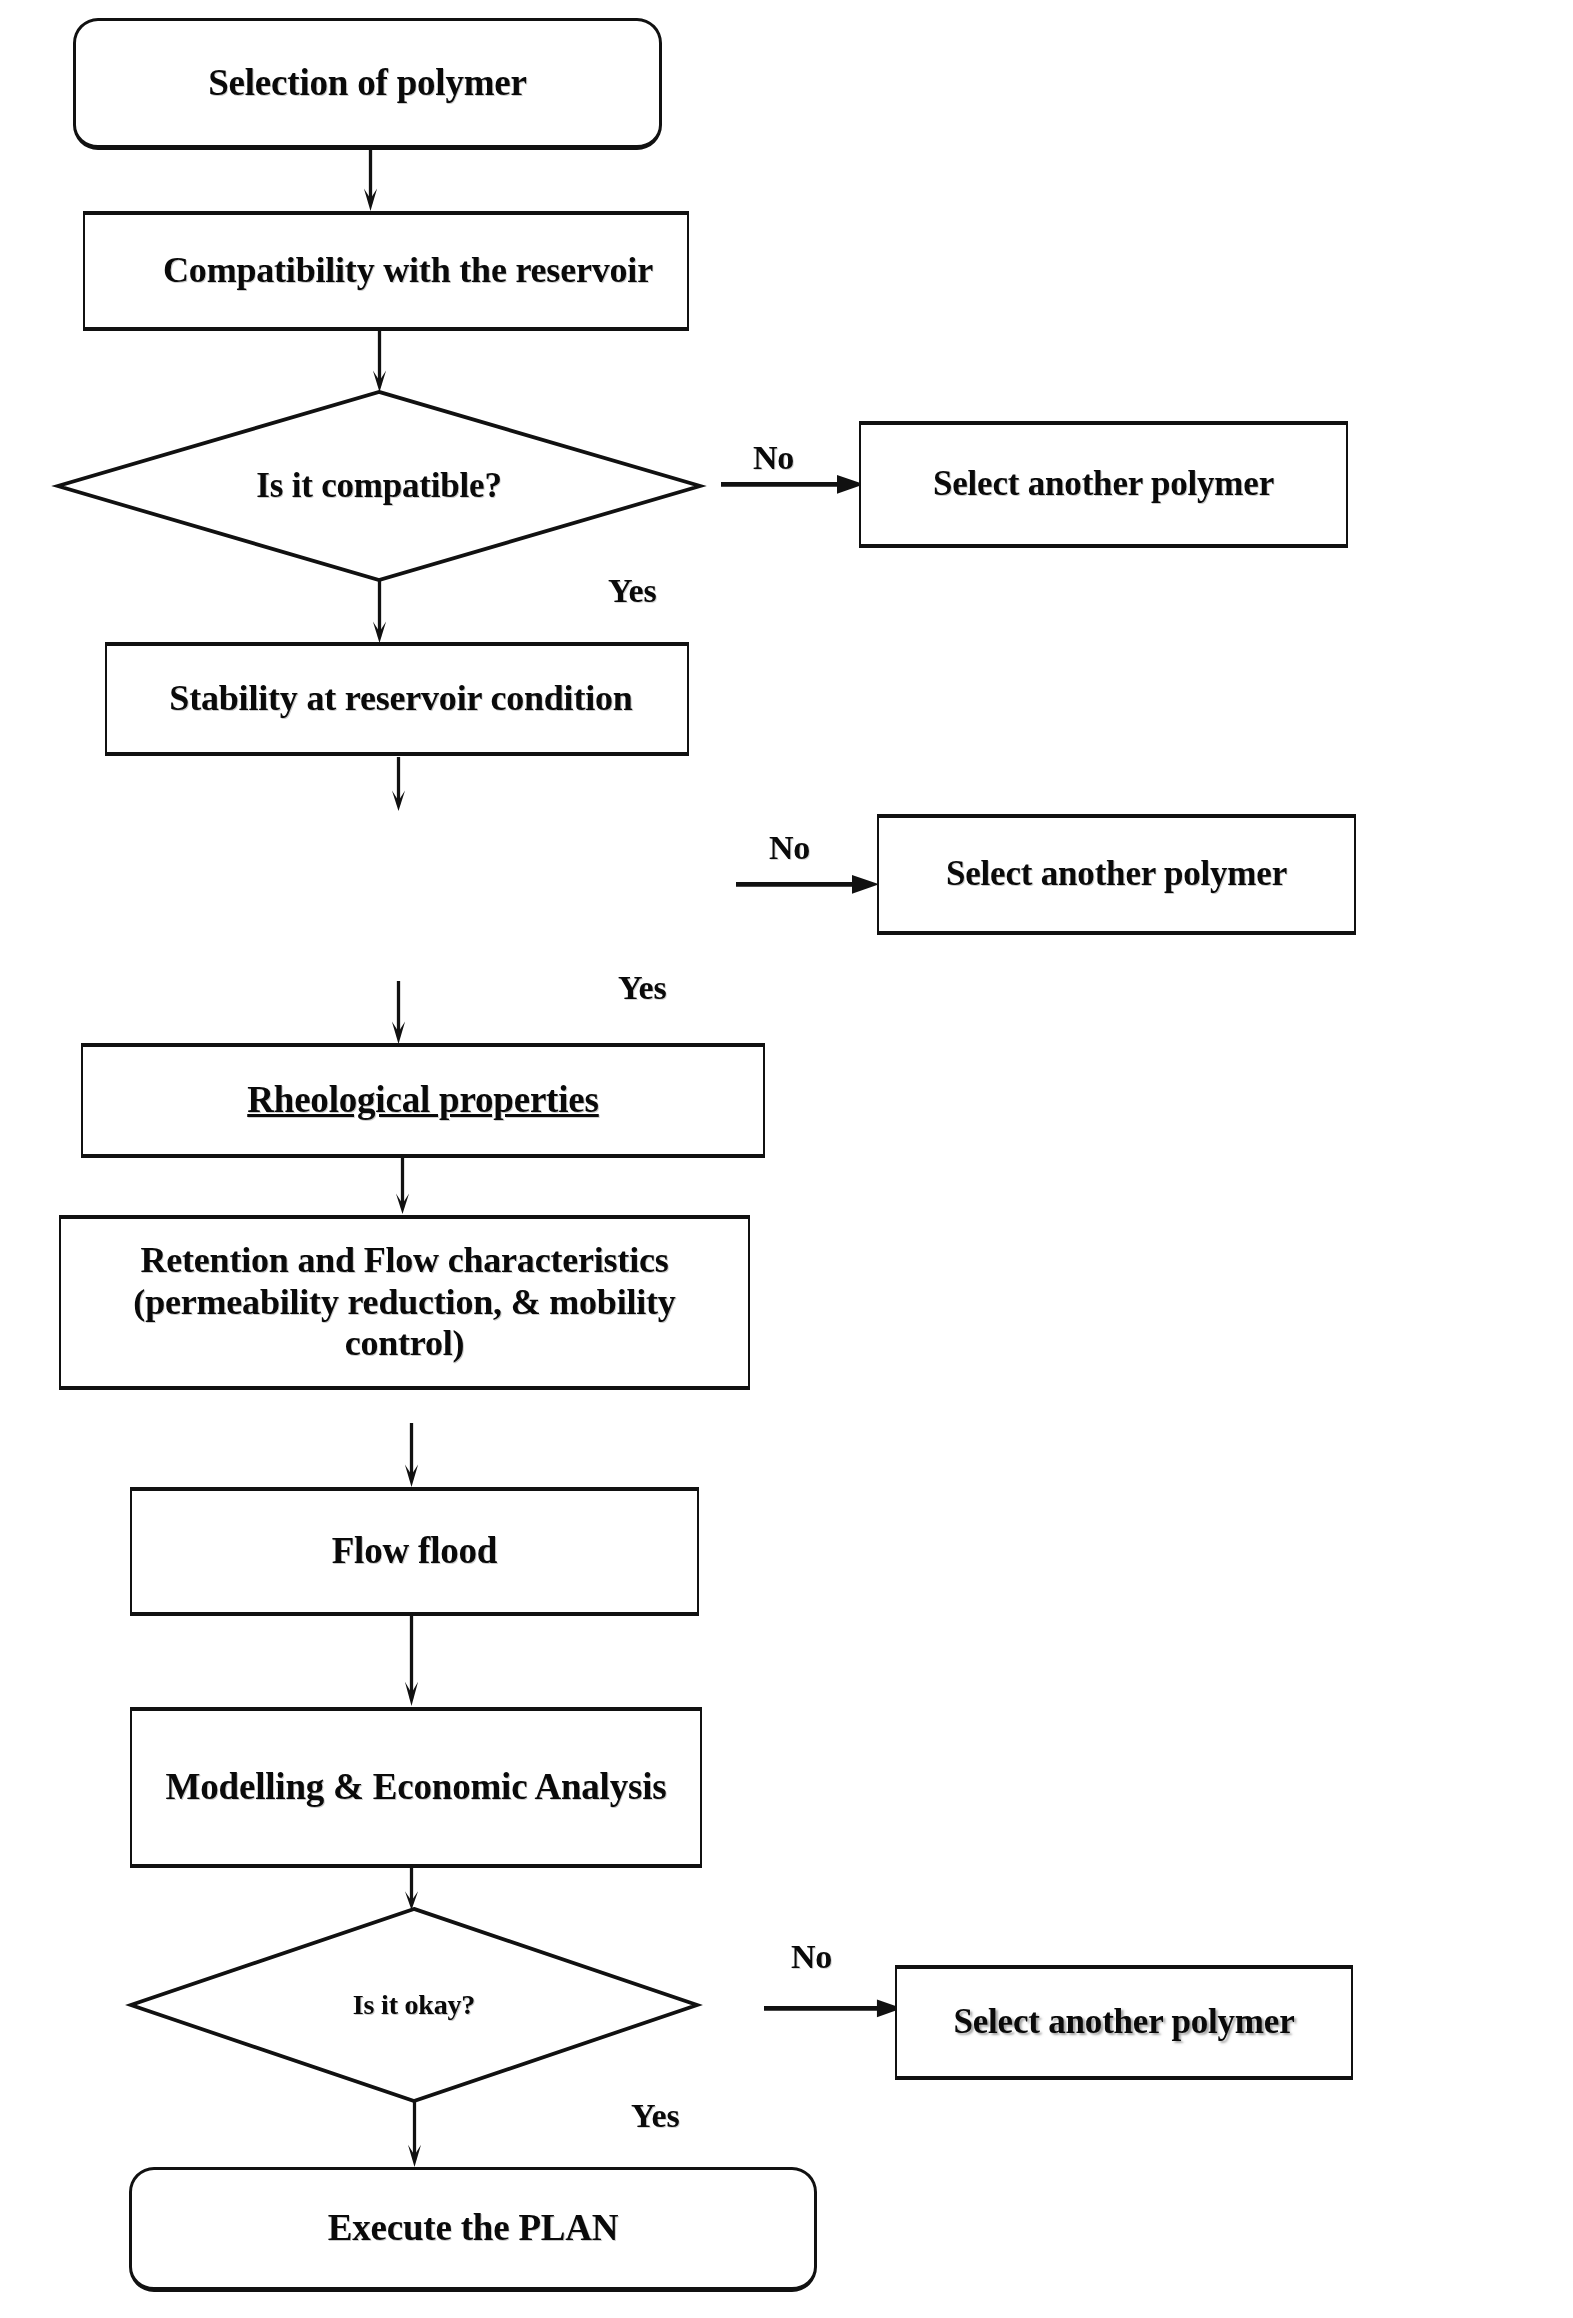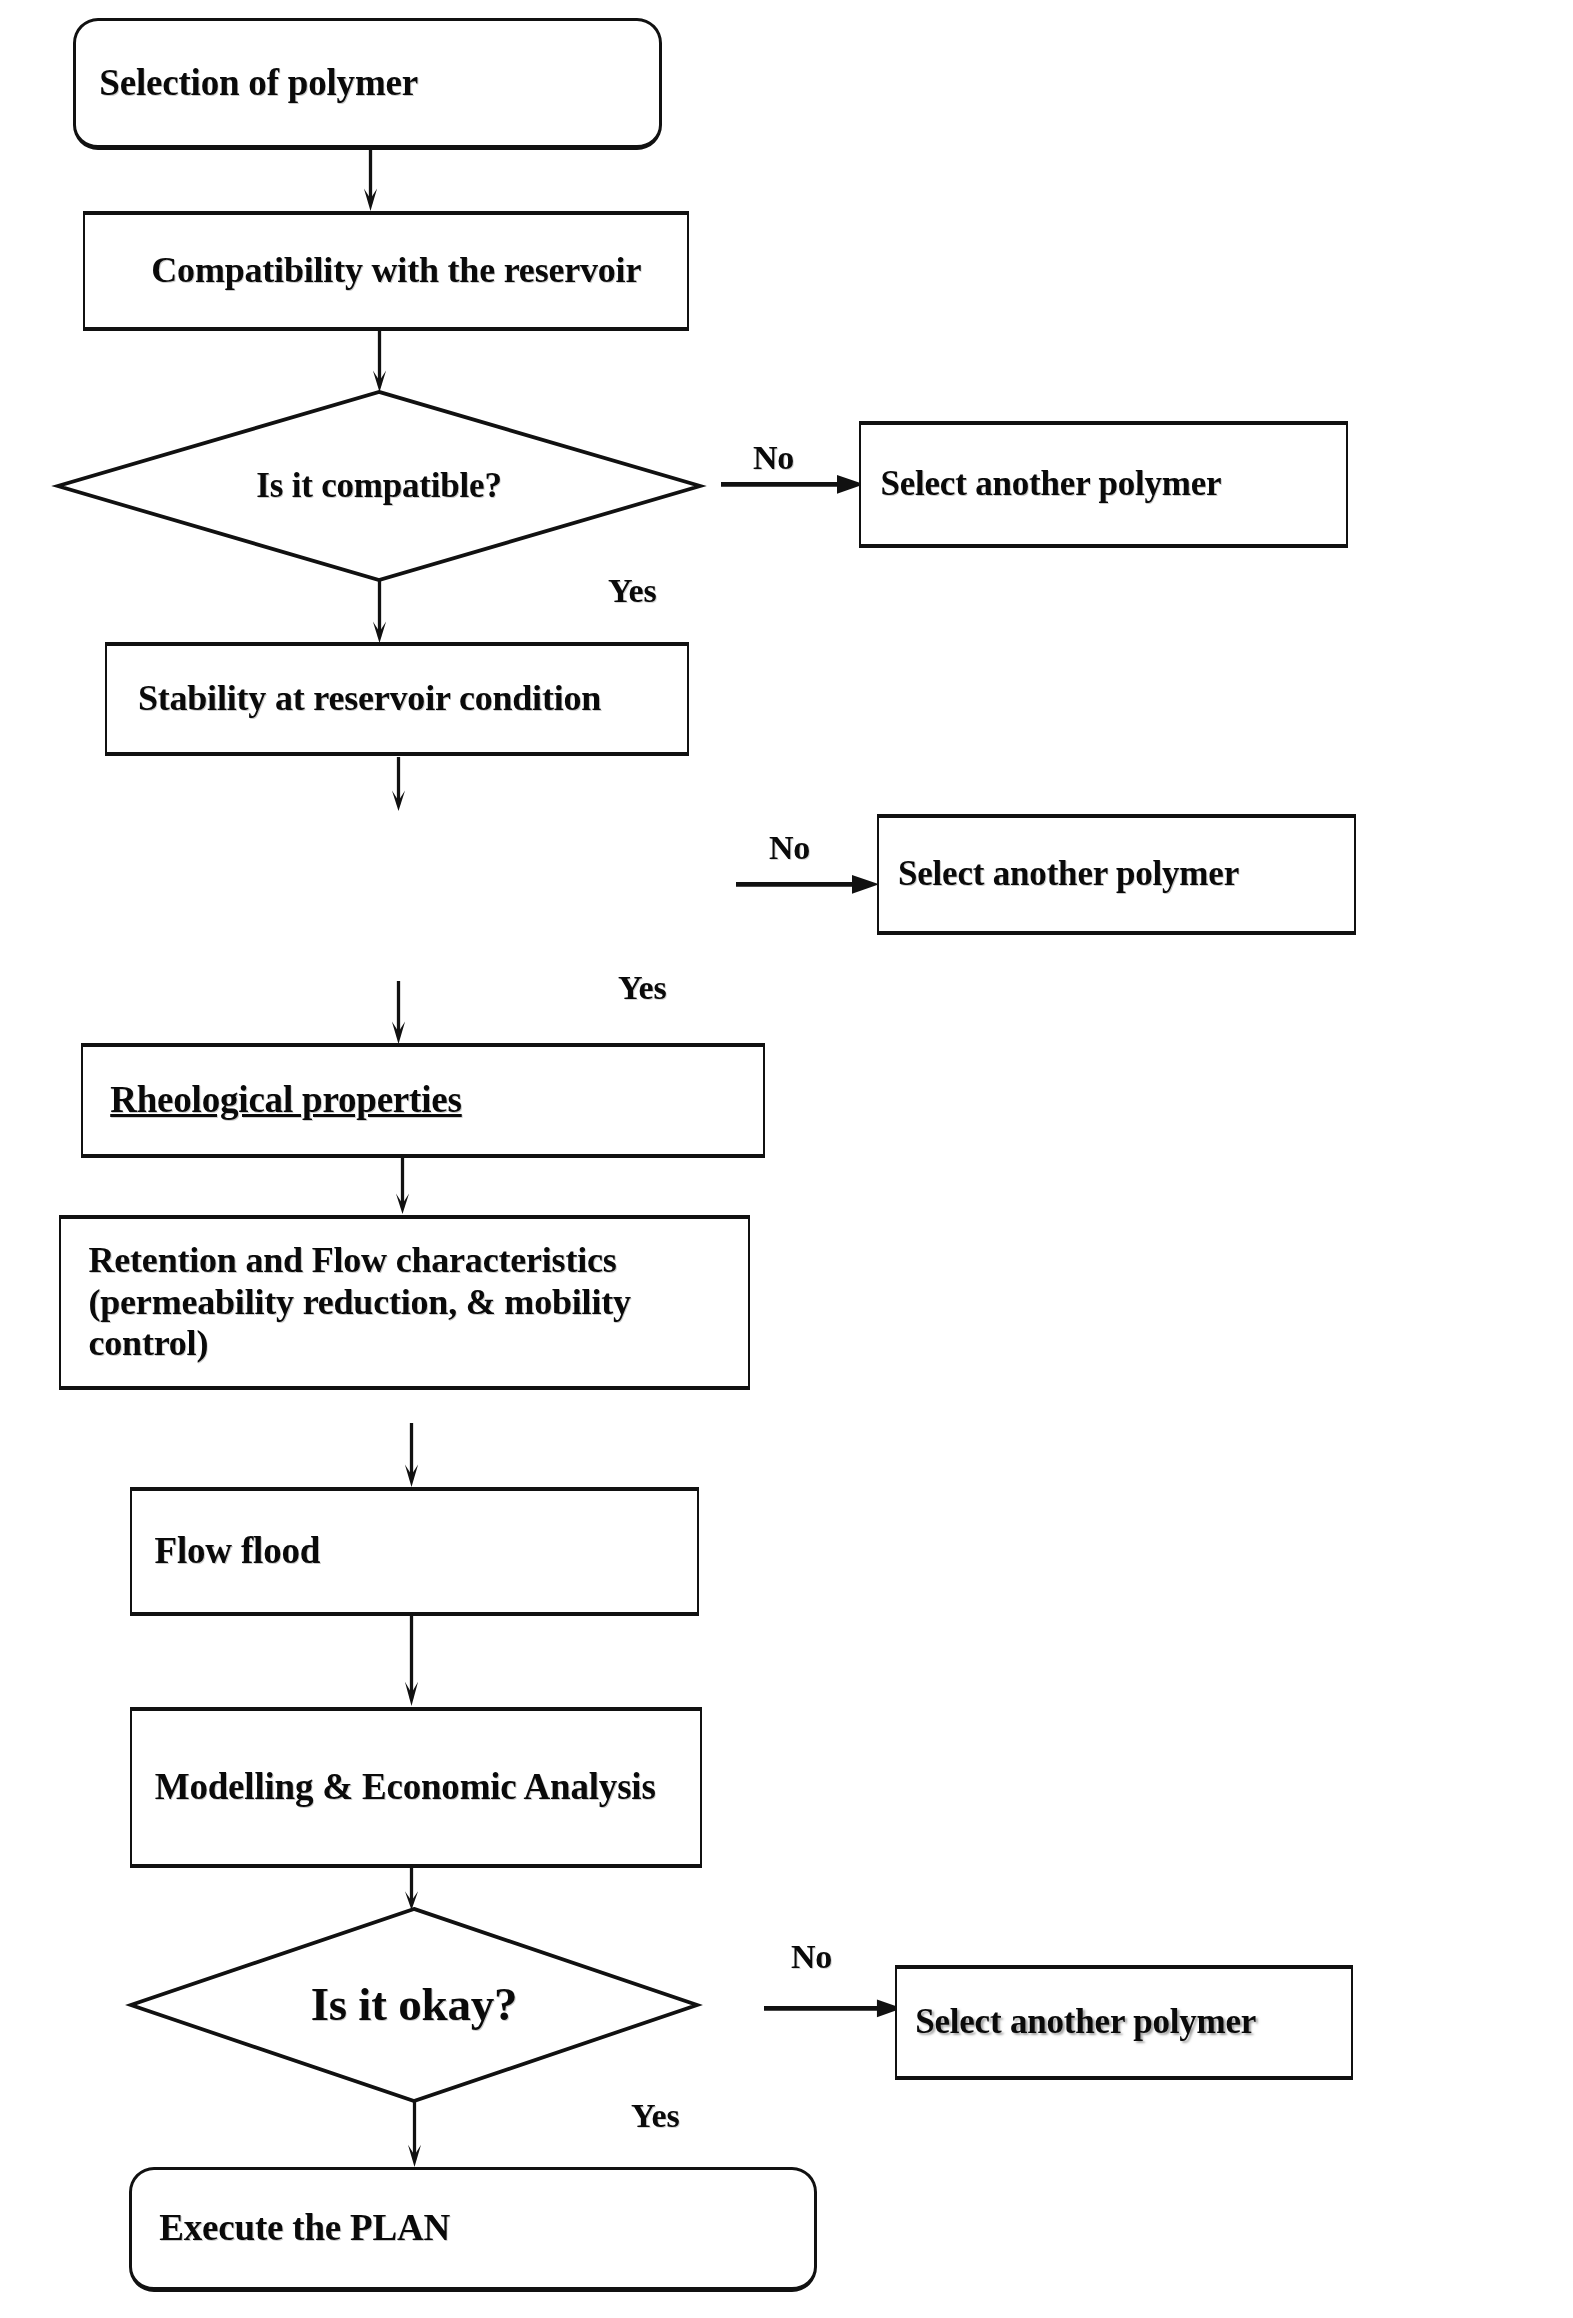"Selection of polymer" .node { text-align: none -> center }
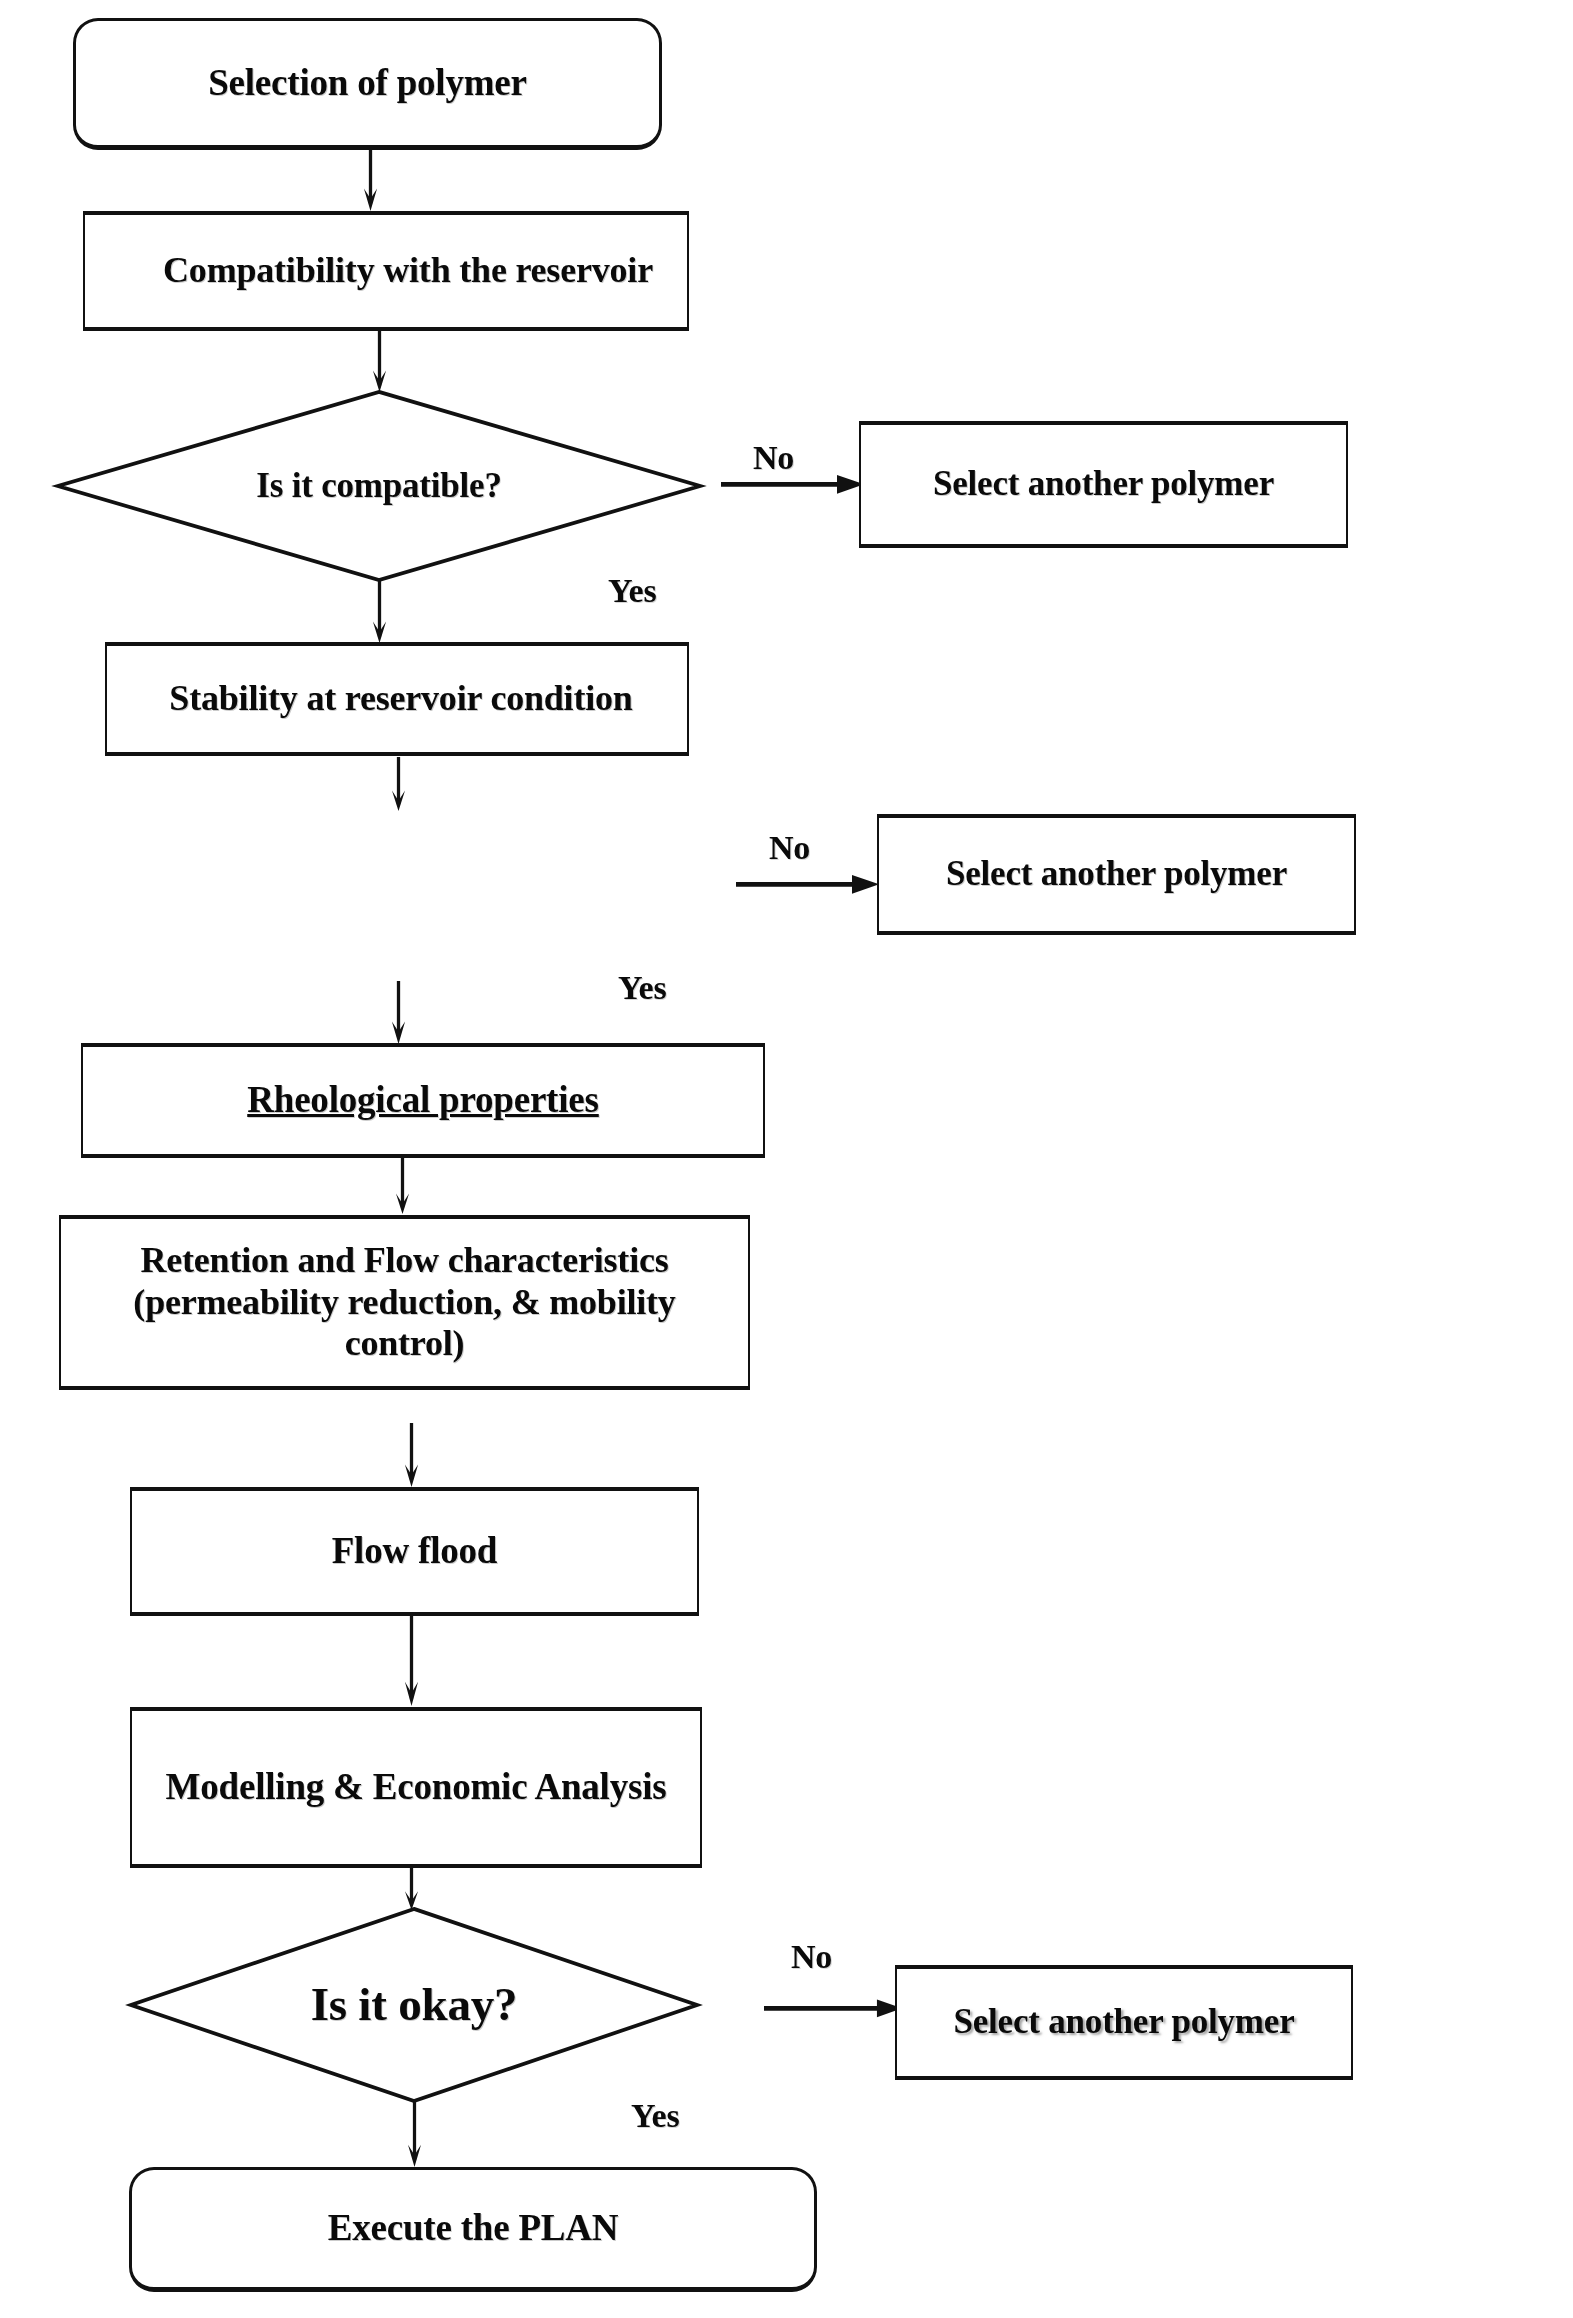"Is it okay?" div.dlabel { font-size: 47px -> 28px }
